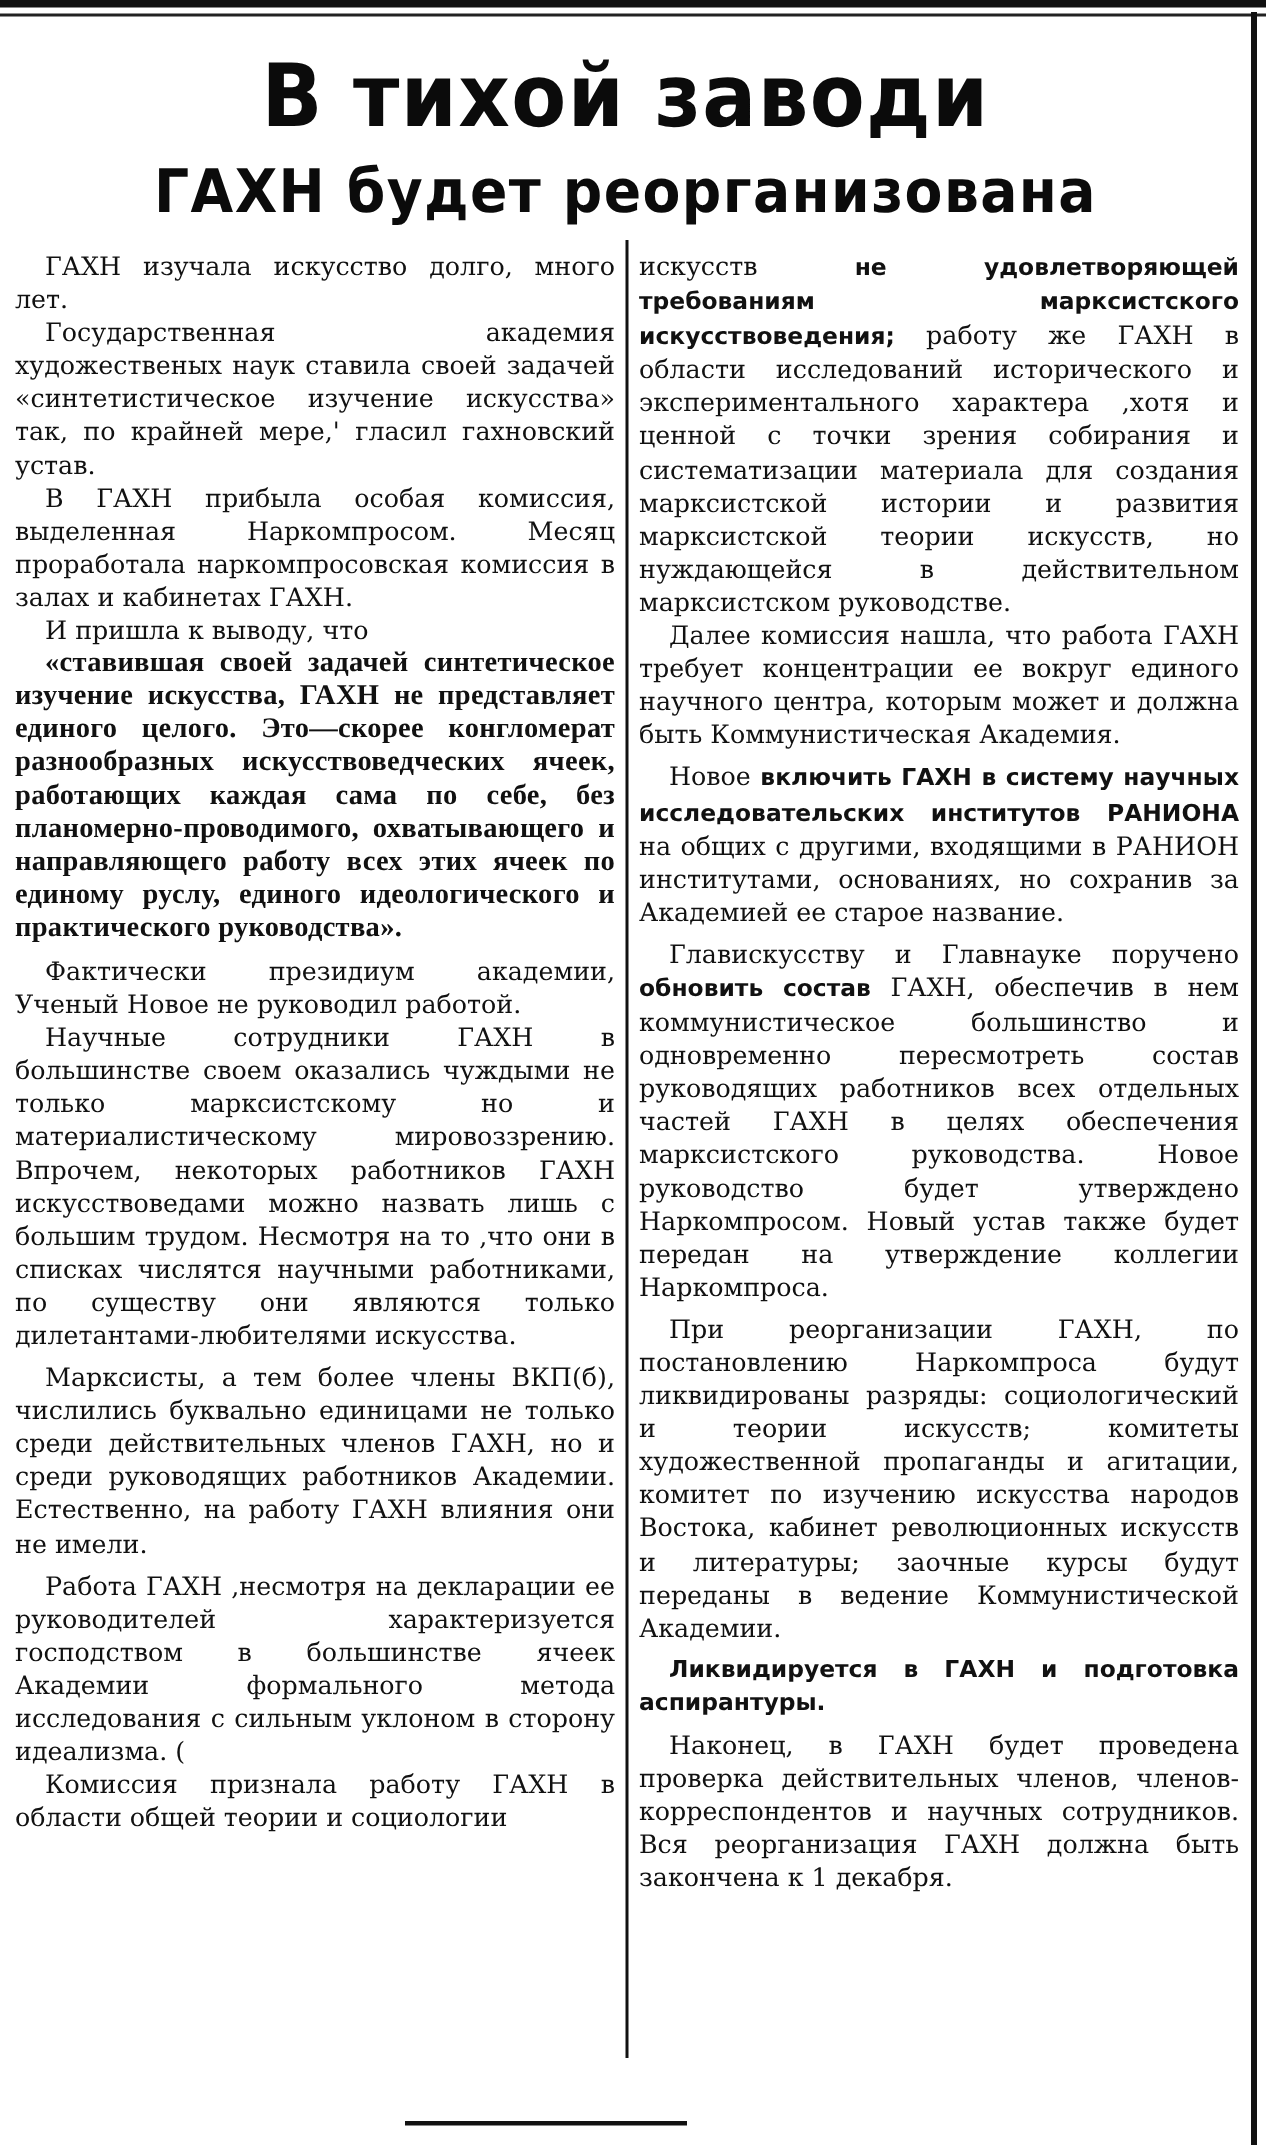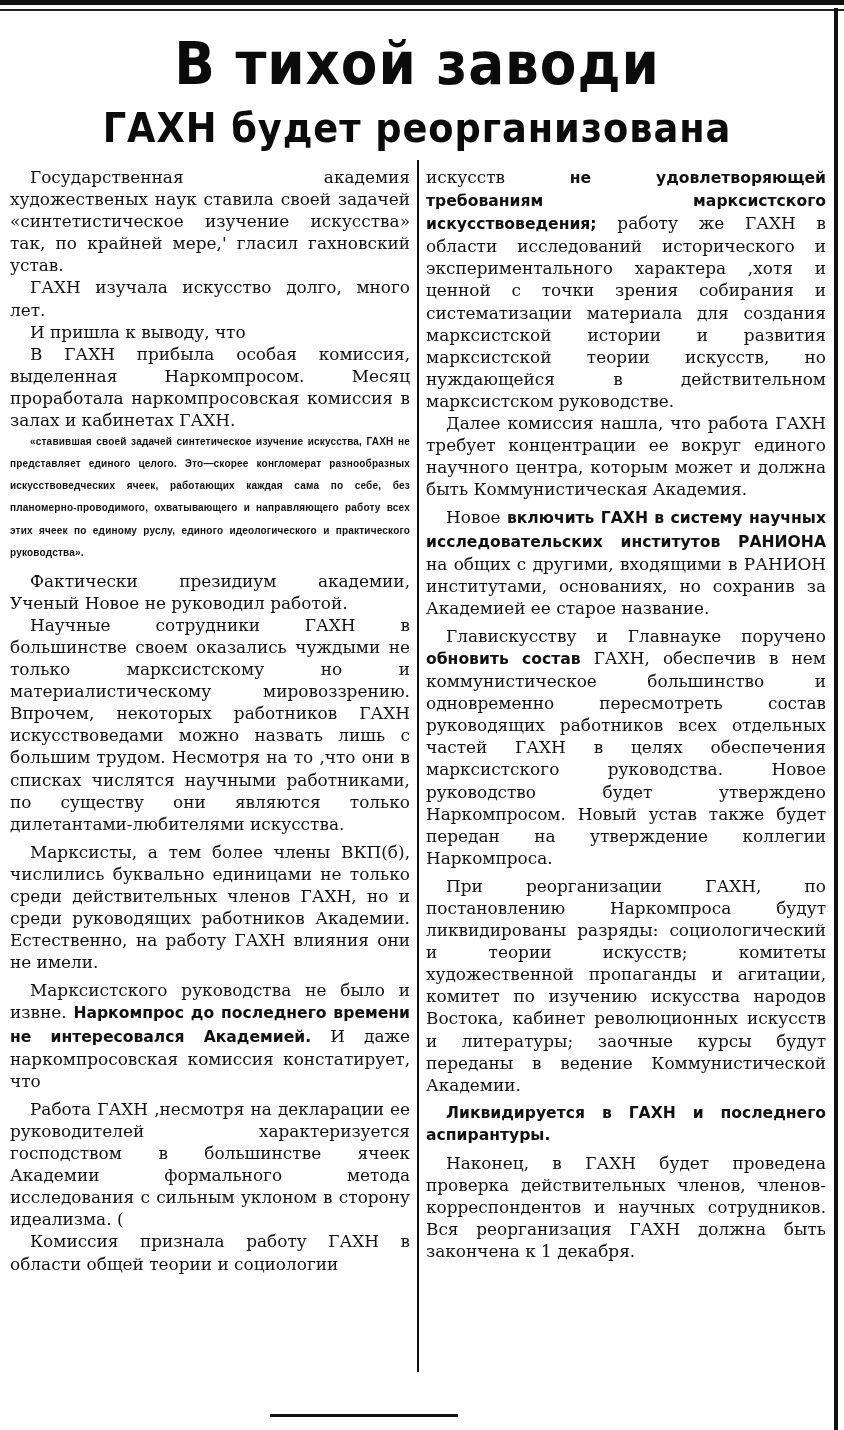"Государственная академия художественых" p { order: before "ГАХН изучала искусство долго, много" -> after "ГАХН изучала искусство долго, много" }
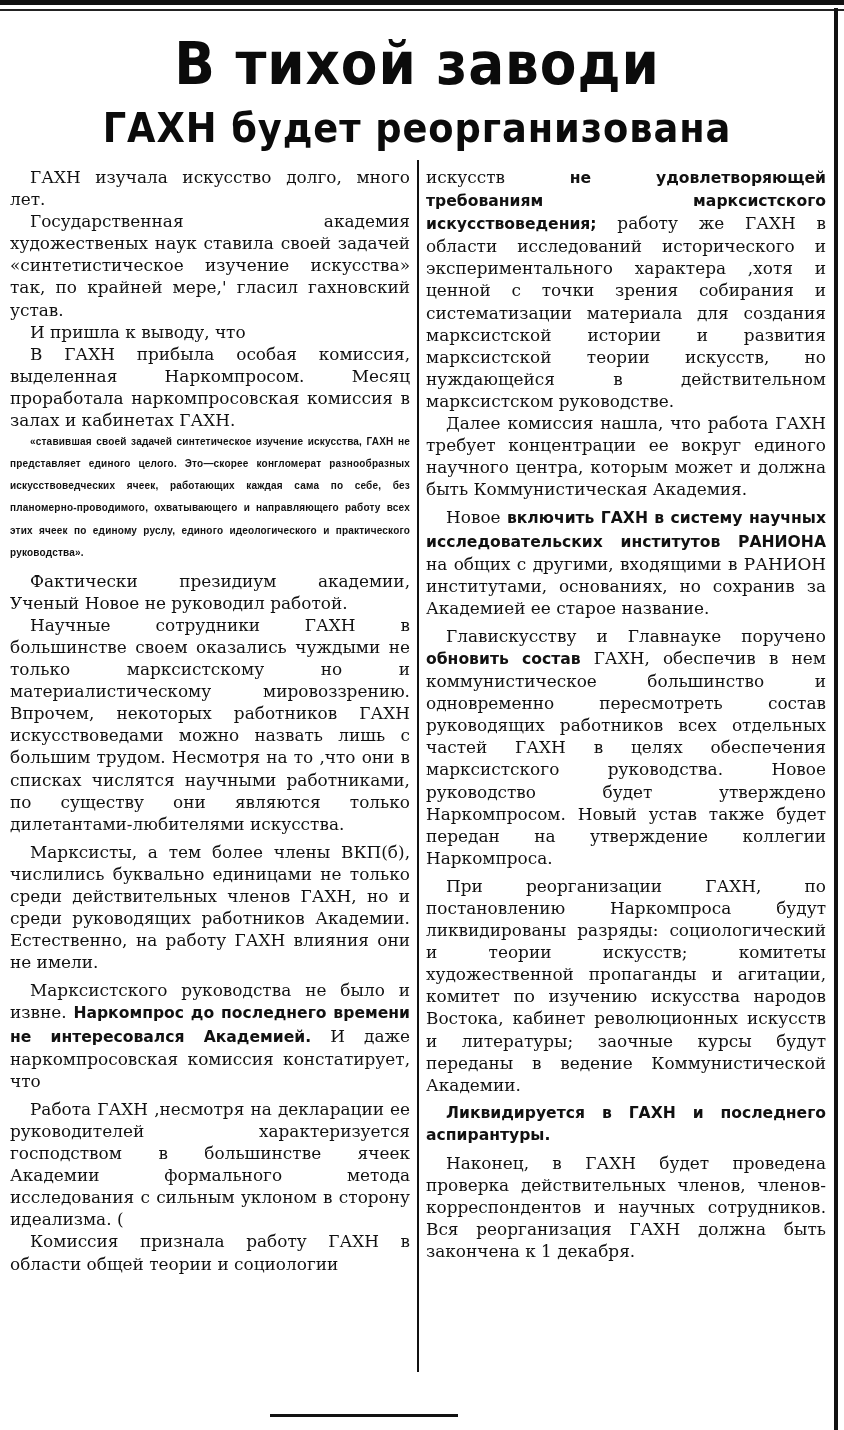"И пришла к выводу, что" p { order: before "В ГАХН прибыла особая комиссия," -> after "В ГАХН прибыла особая комиссия," }
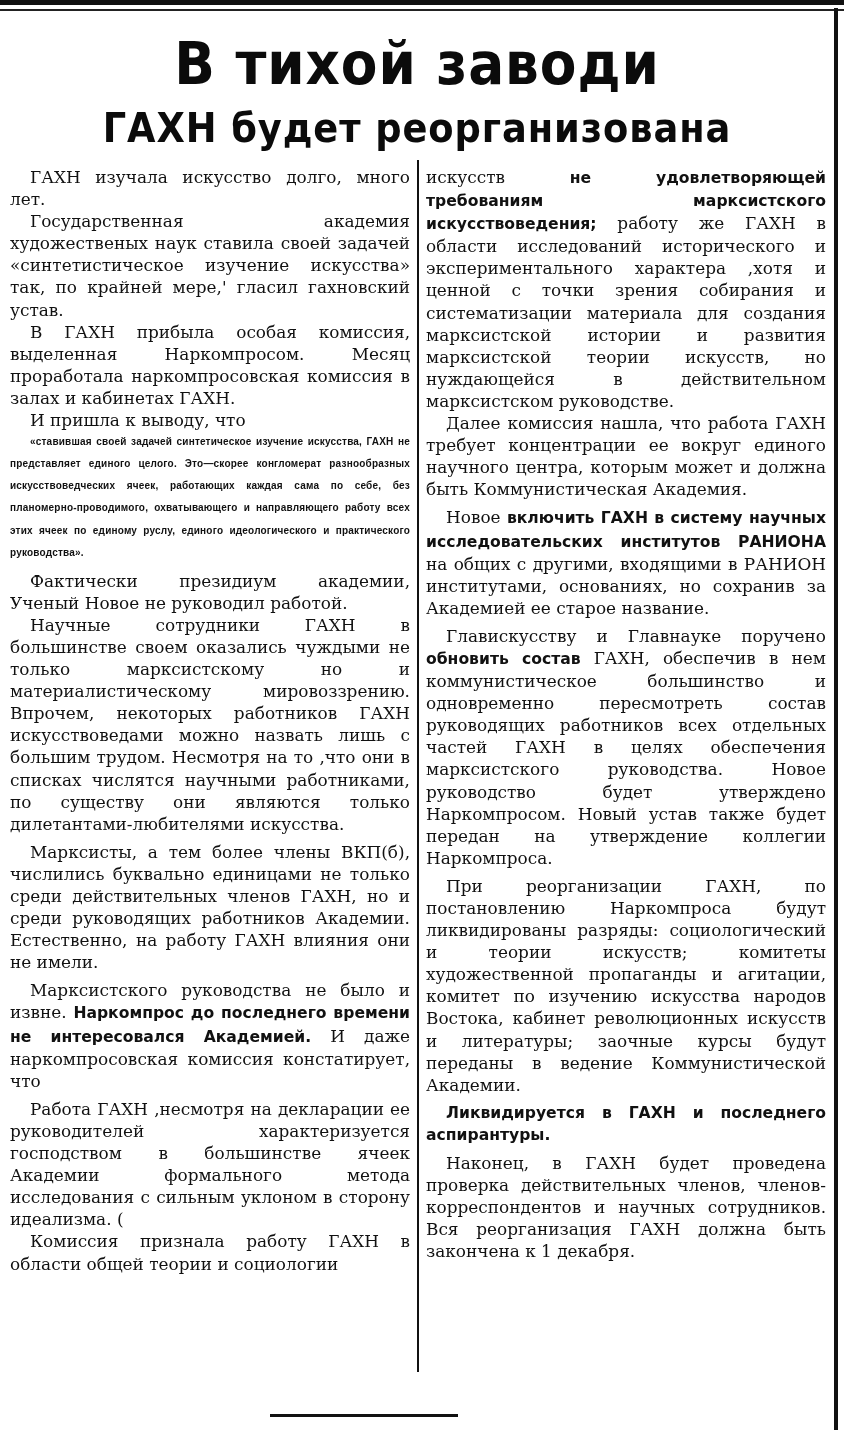"«ставившая своей задачей синтетическое" .b { font-family: Liberation Sans, sans-serif -> Liberation Serif, serif; font-size: 10px -> 19px }
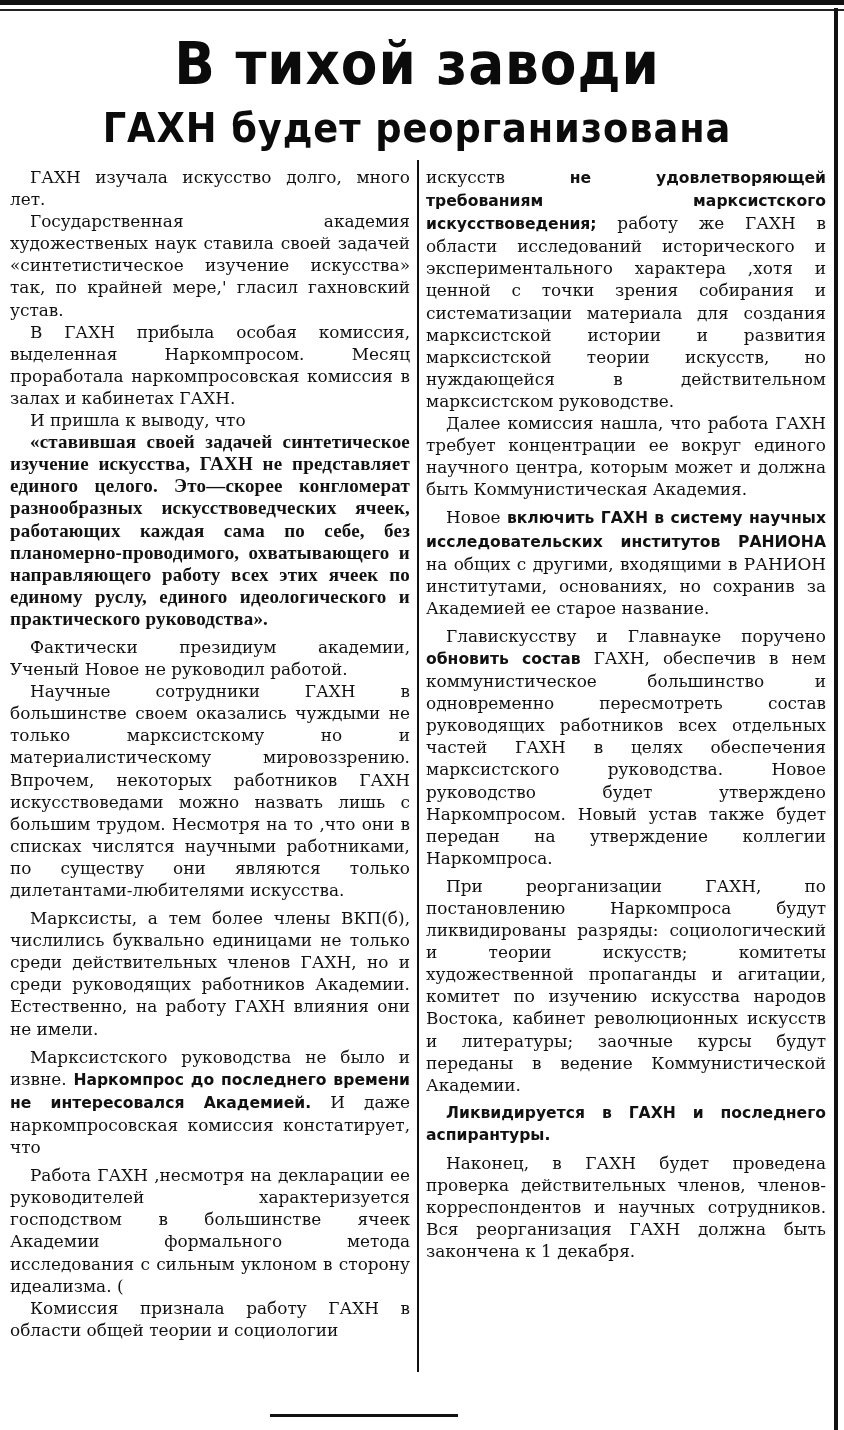"Марксистского руководства не было и" p.gap { html: <p><span>Марксистского руководства не было и извне. </span><span>Наркомпрос до последнего времени не интересовался Академией.</span><span> И даже наркомпросовская комиссия констатирует, что</span></p> -> none }
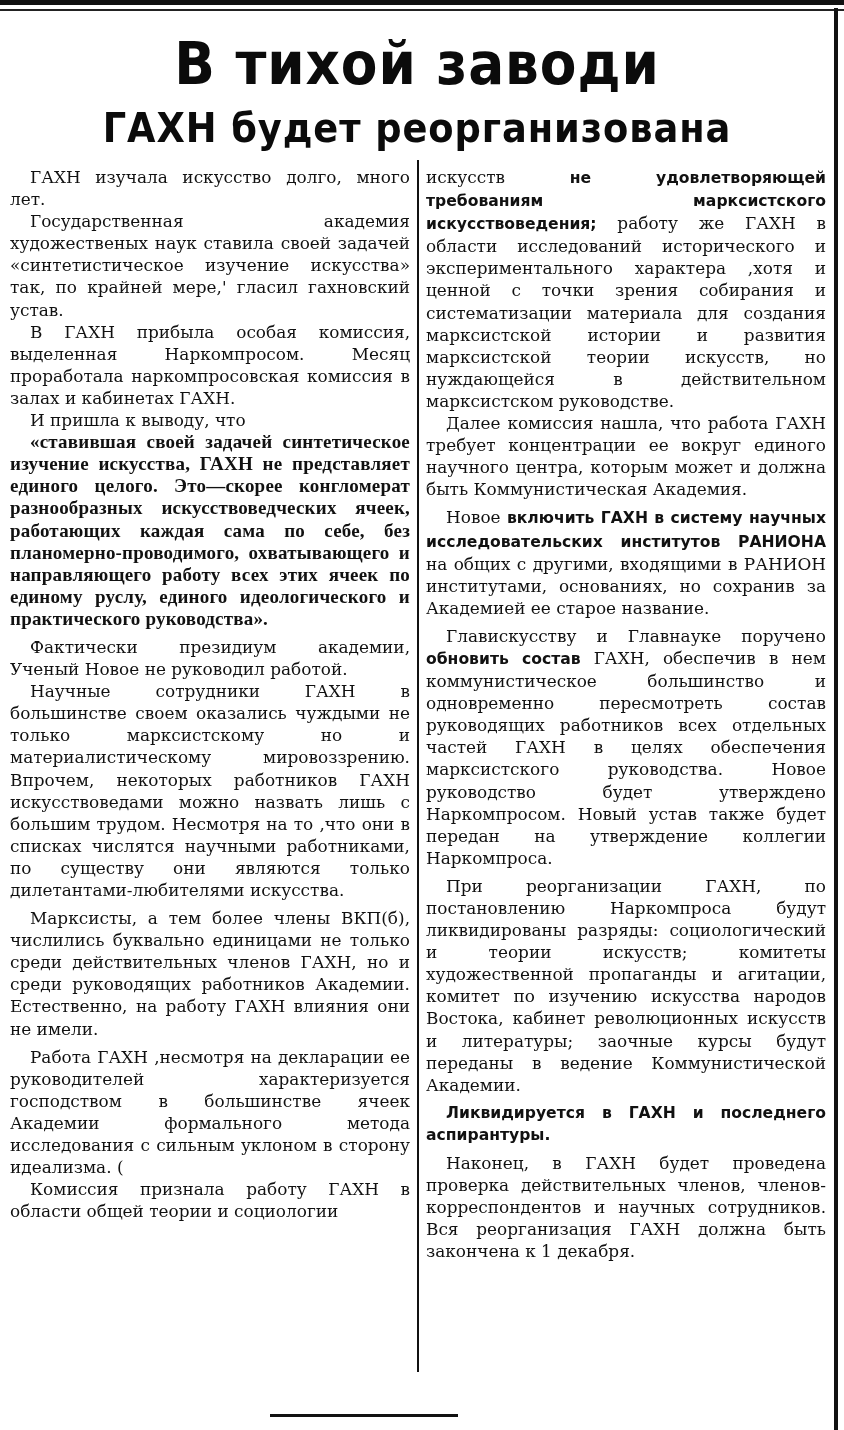"Ликвидируется в ГАХН и последнего" p.gap { text: последнего -> подготовка }
